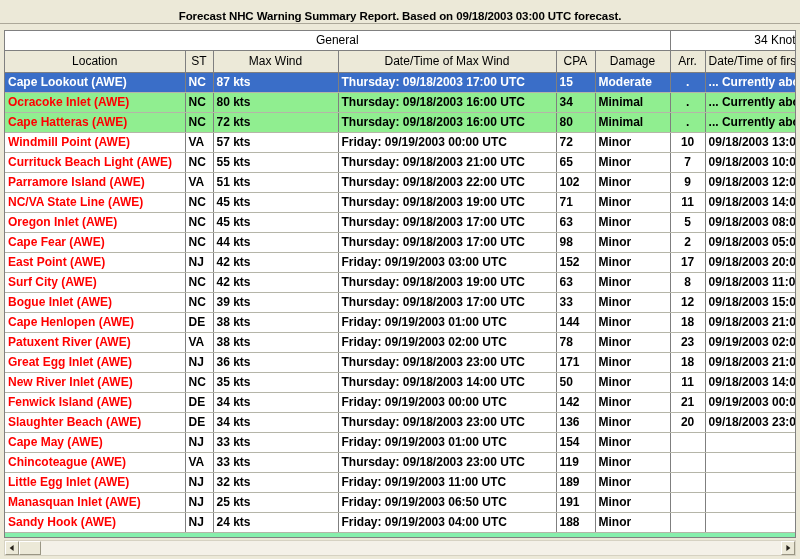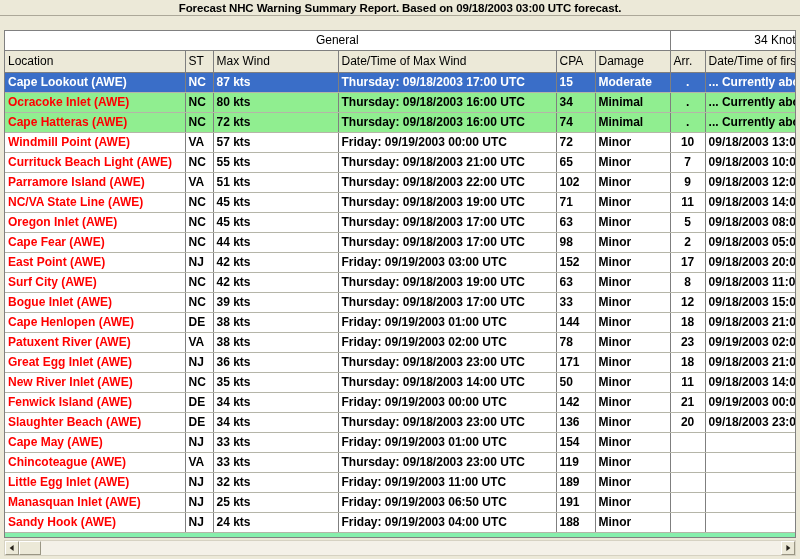"Forecast NHC Warning Summary Report." .banner { top: 0 -> 8px }
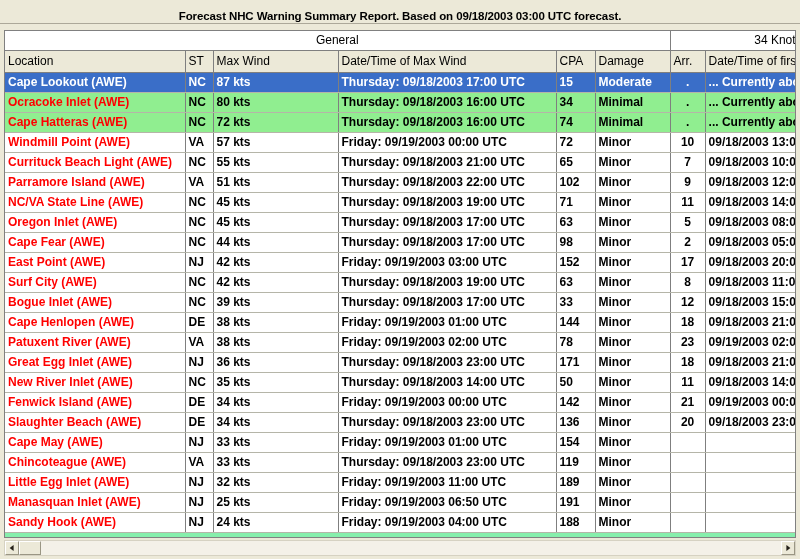"Location" tr.head-row td { text-align: left -> center }
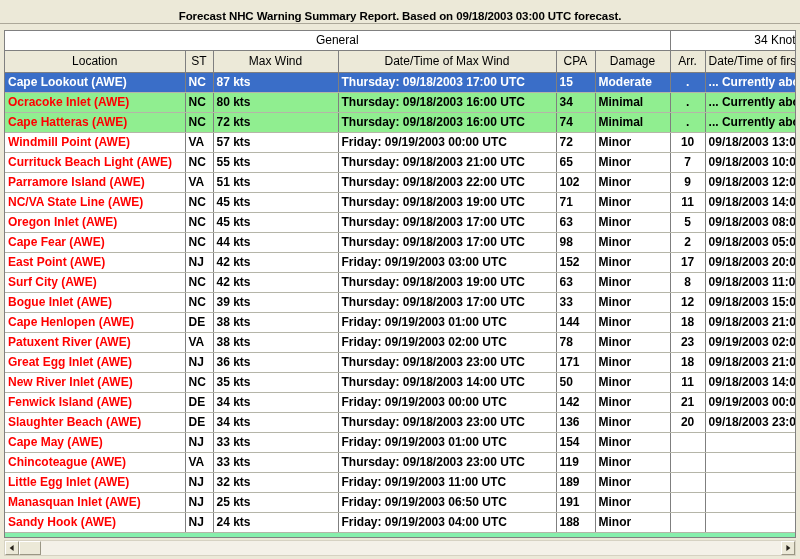"74" td.plain { text: 74 -> 80 }
